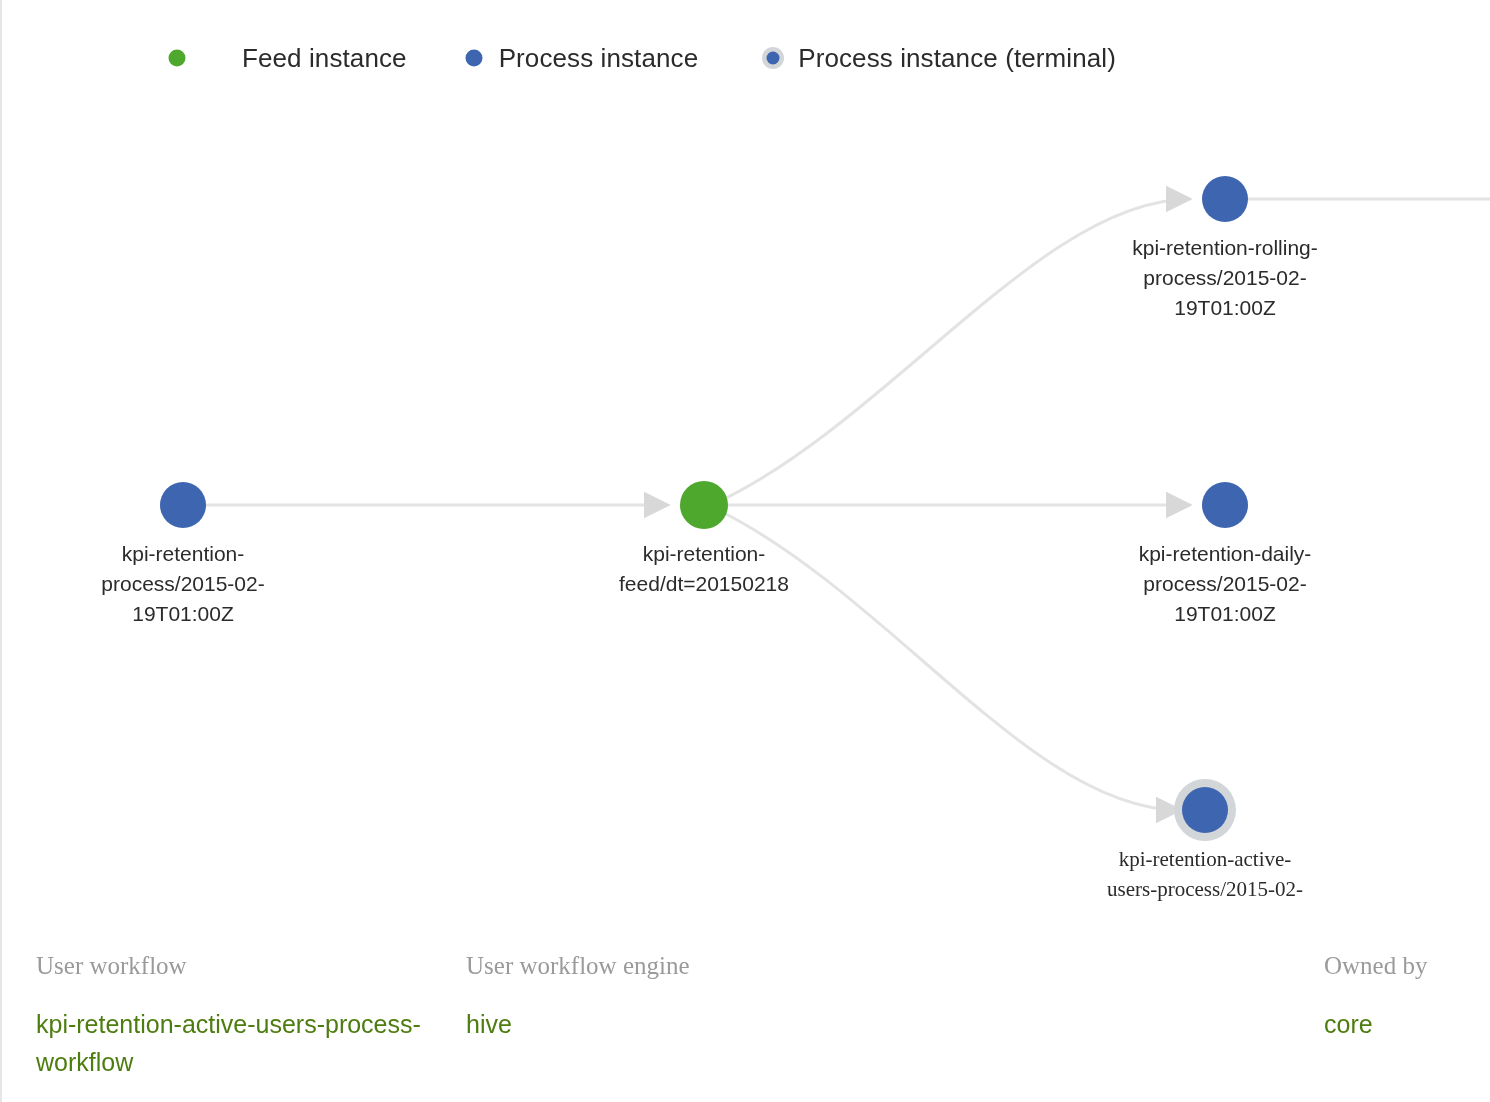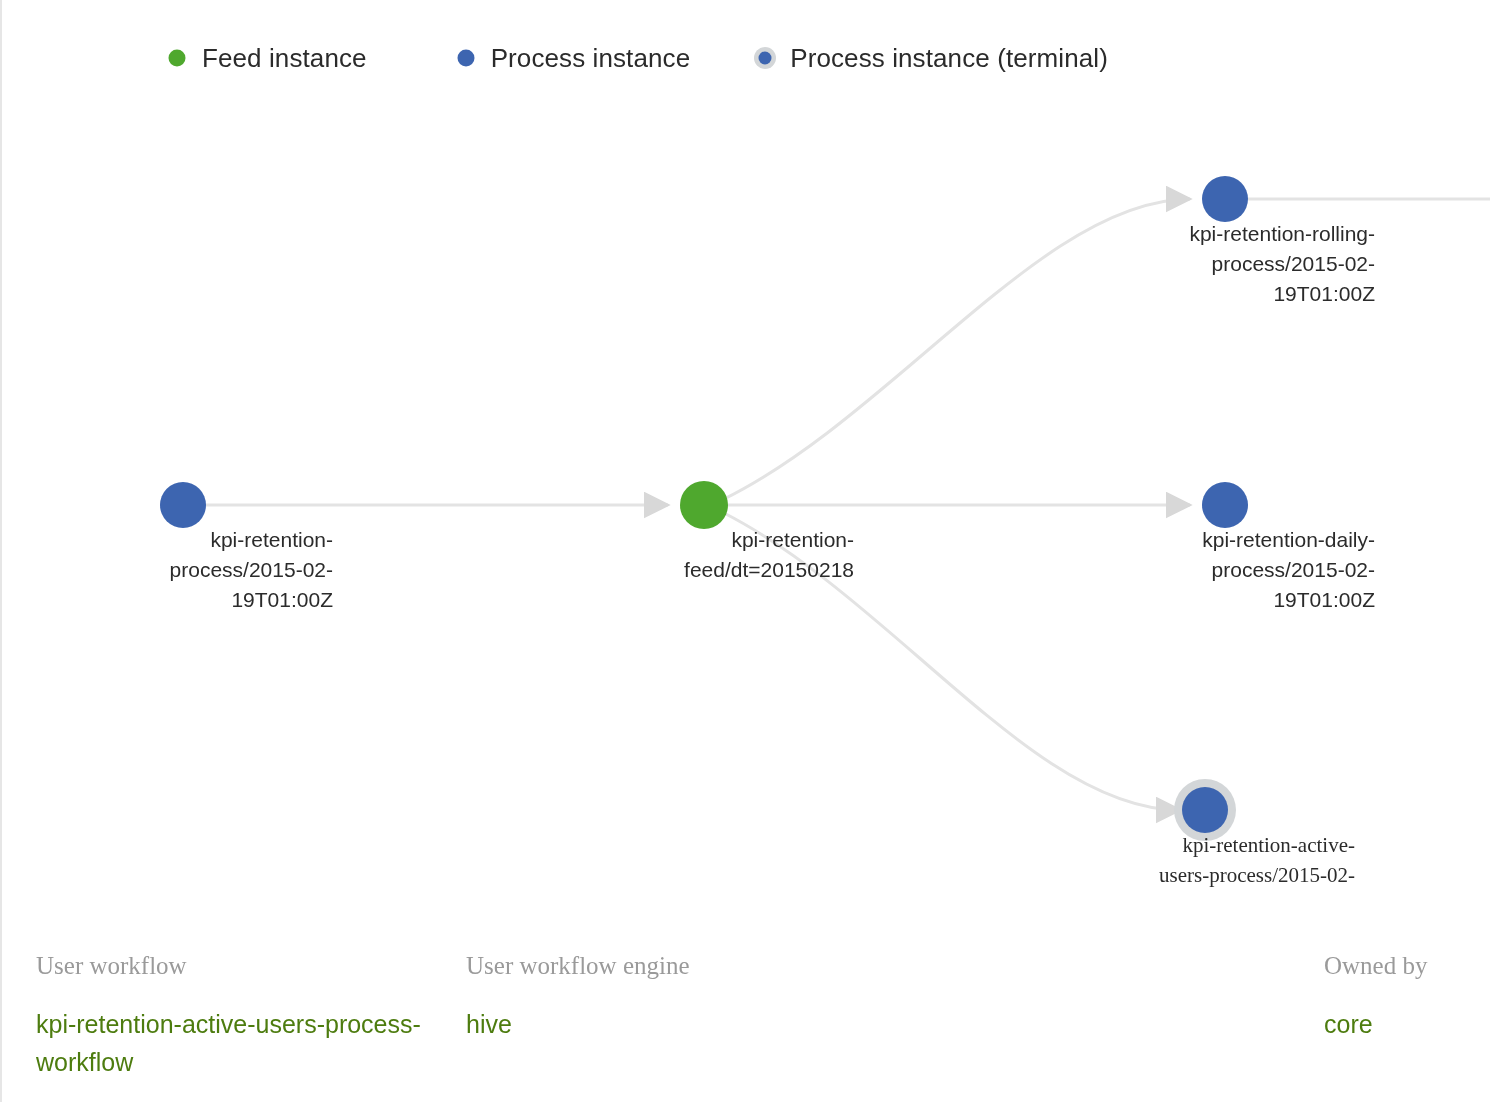"Feed instance" .legend-item.li-0 { gap: none -> 40px; margin-right: 84px -> 52px }
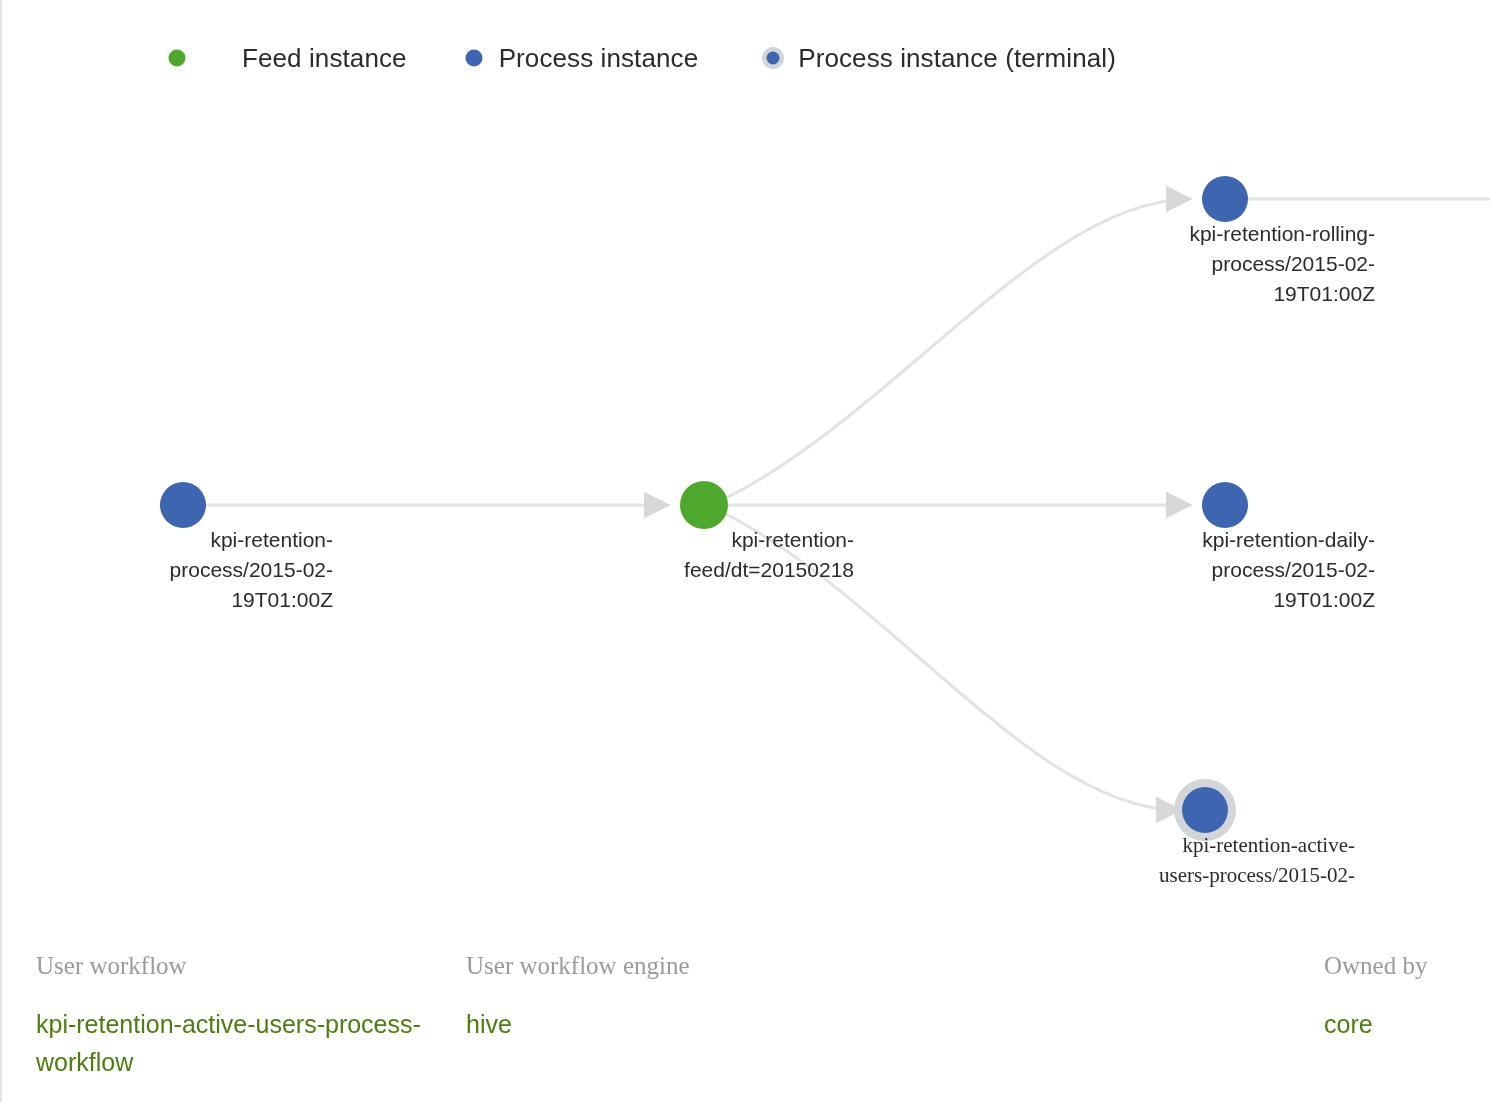"kpi-retention-rolling-" .node-label { margin-top: 20px -> 34px; text-align: right -> center }
